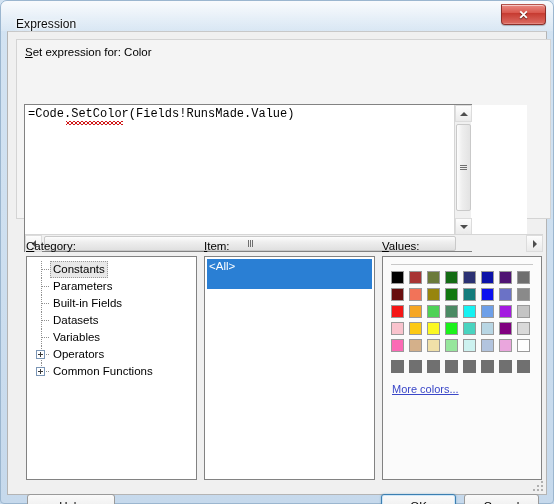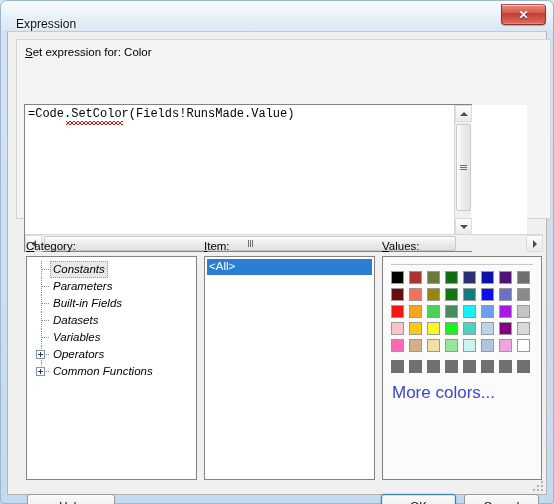"Constants" .tree-label { font-style: italic -> none }
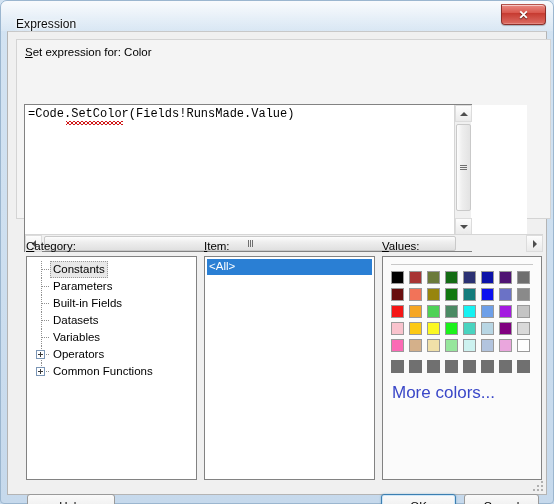"<All>" .item-row { height: 16px -> 30px }
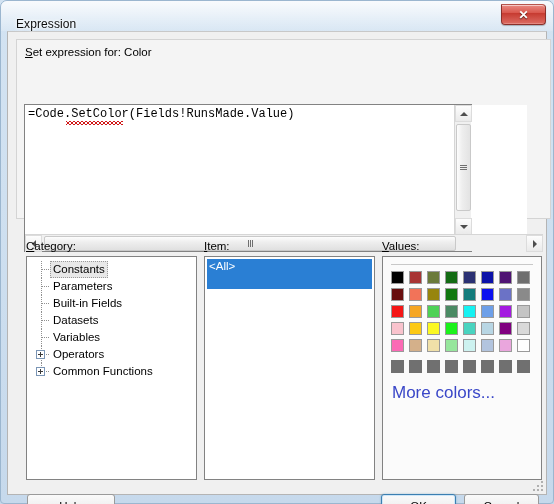"More colors..." #more-colors { font-size: 17px -> 11px; text-decoration: none -> underline }
